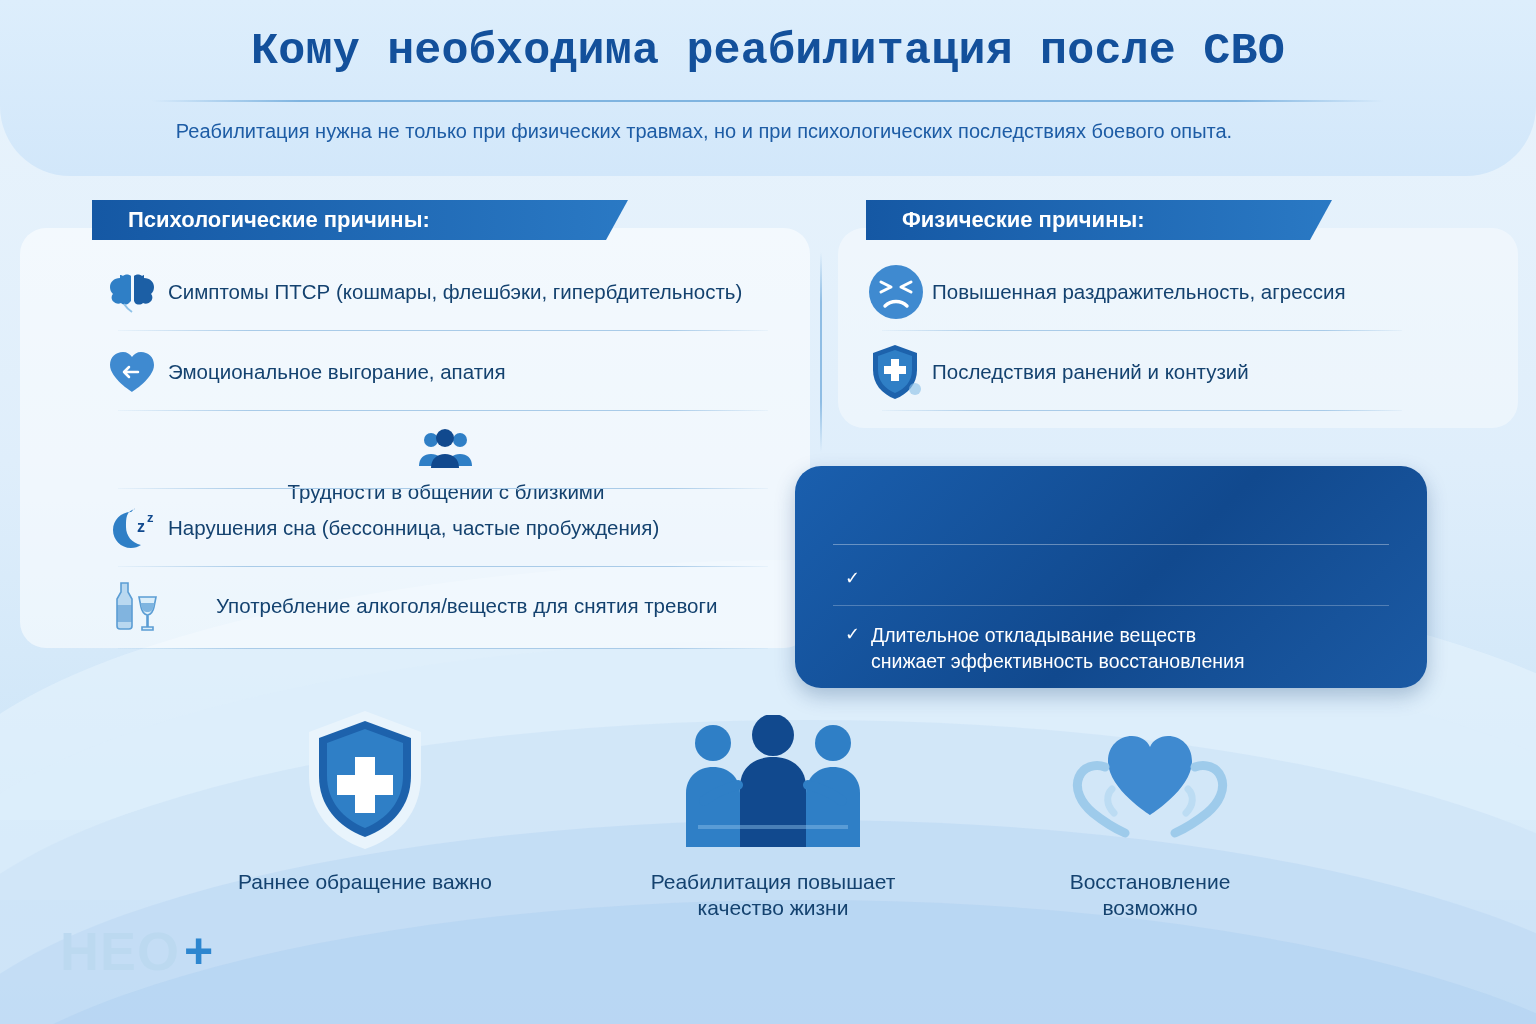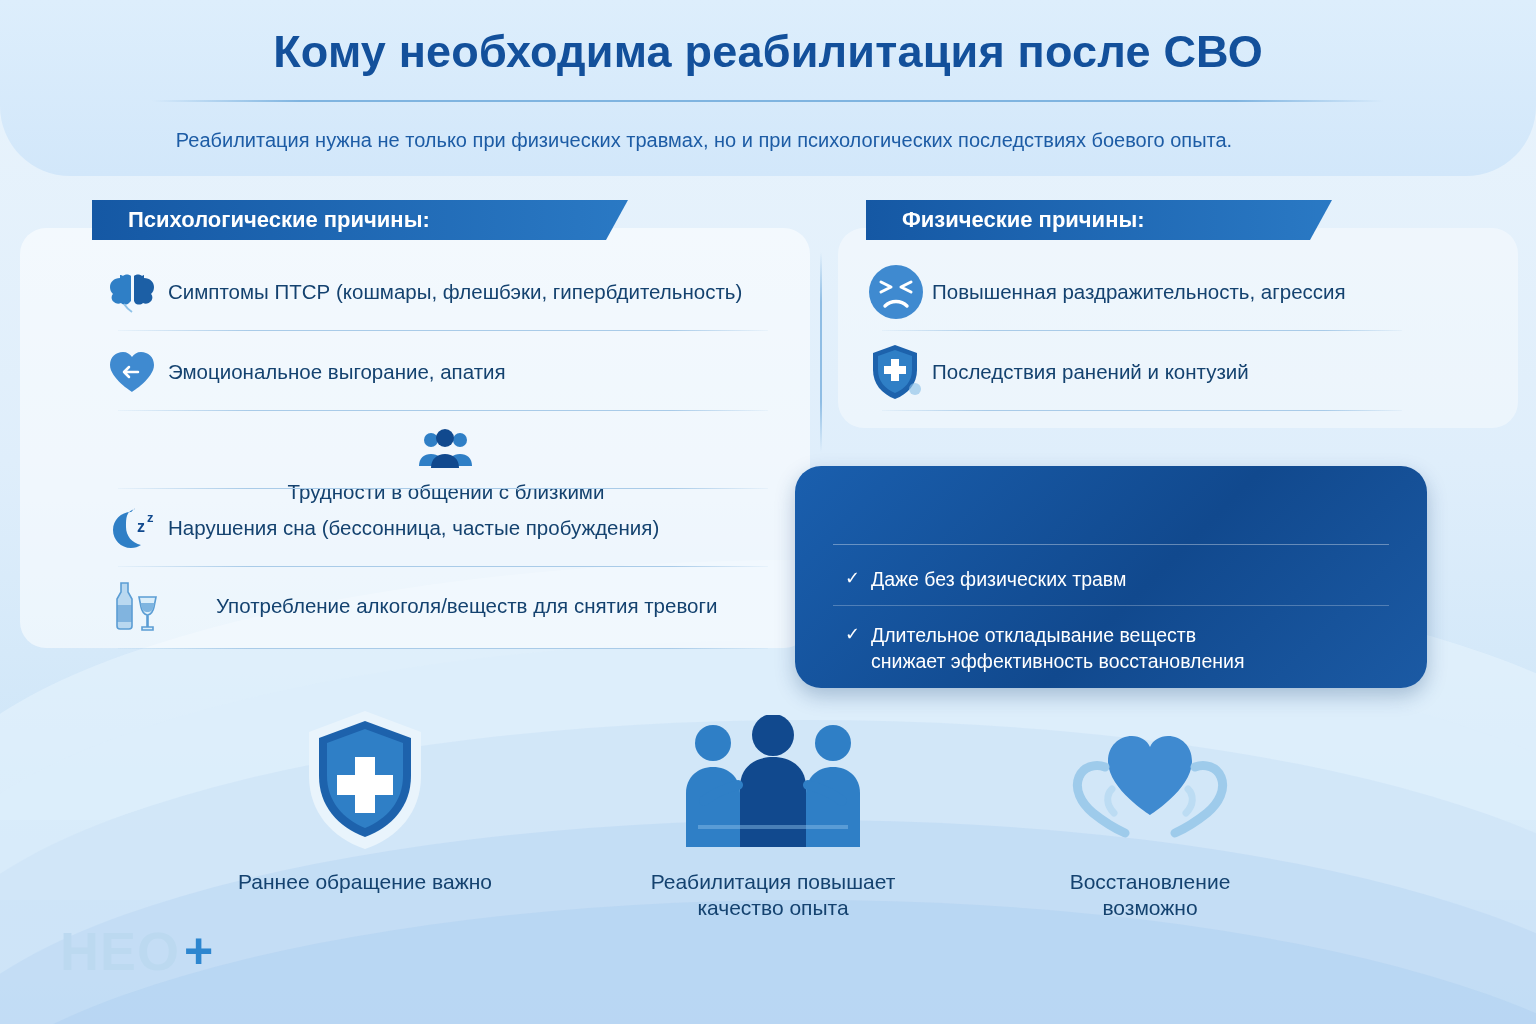"Кому необходима реабилитация после СВО" .title { font-family: none -> Liberation Mono, monospace }
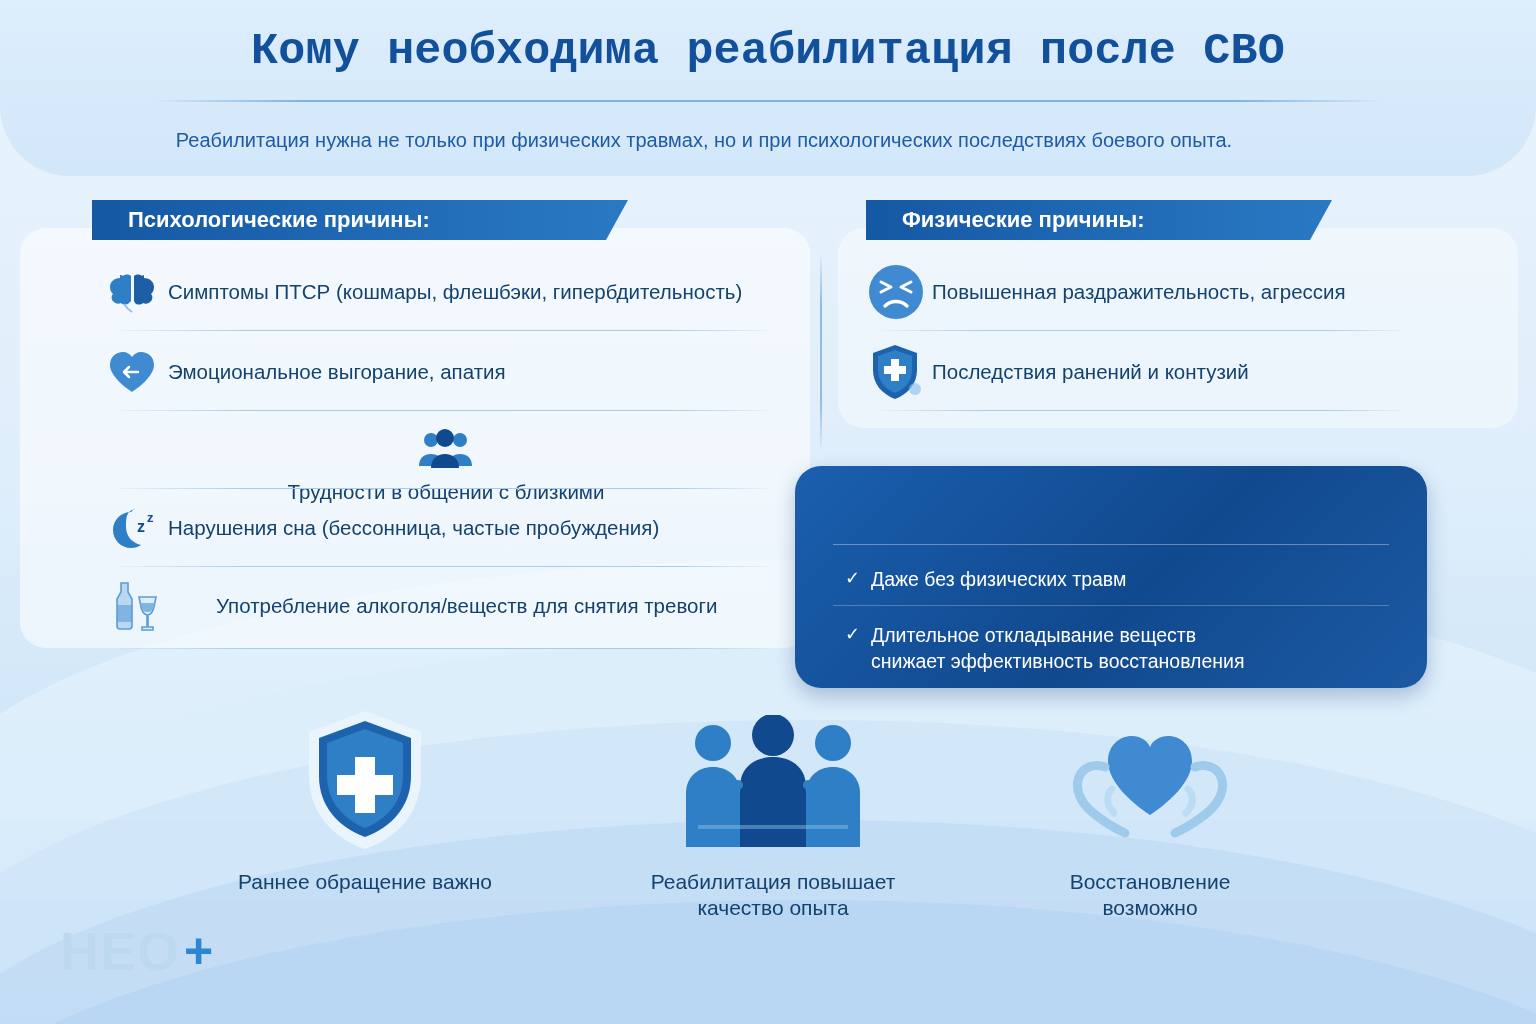"Реабилитация нужна не только при" .subtitle { top: 129px -> 120px }
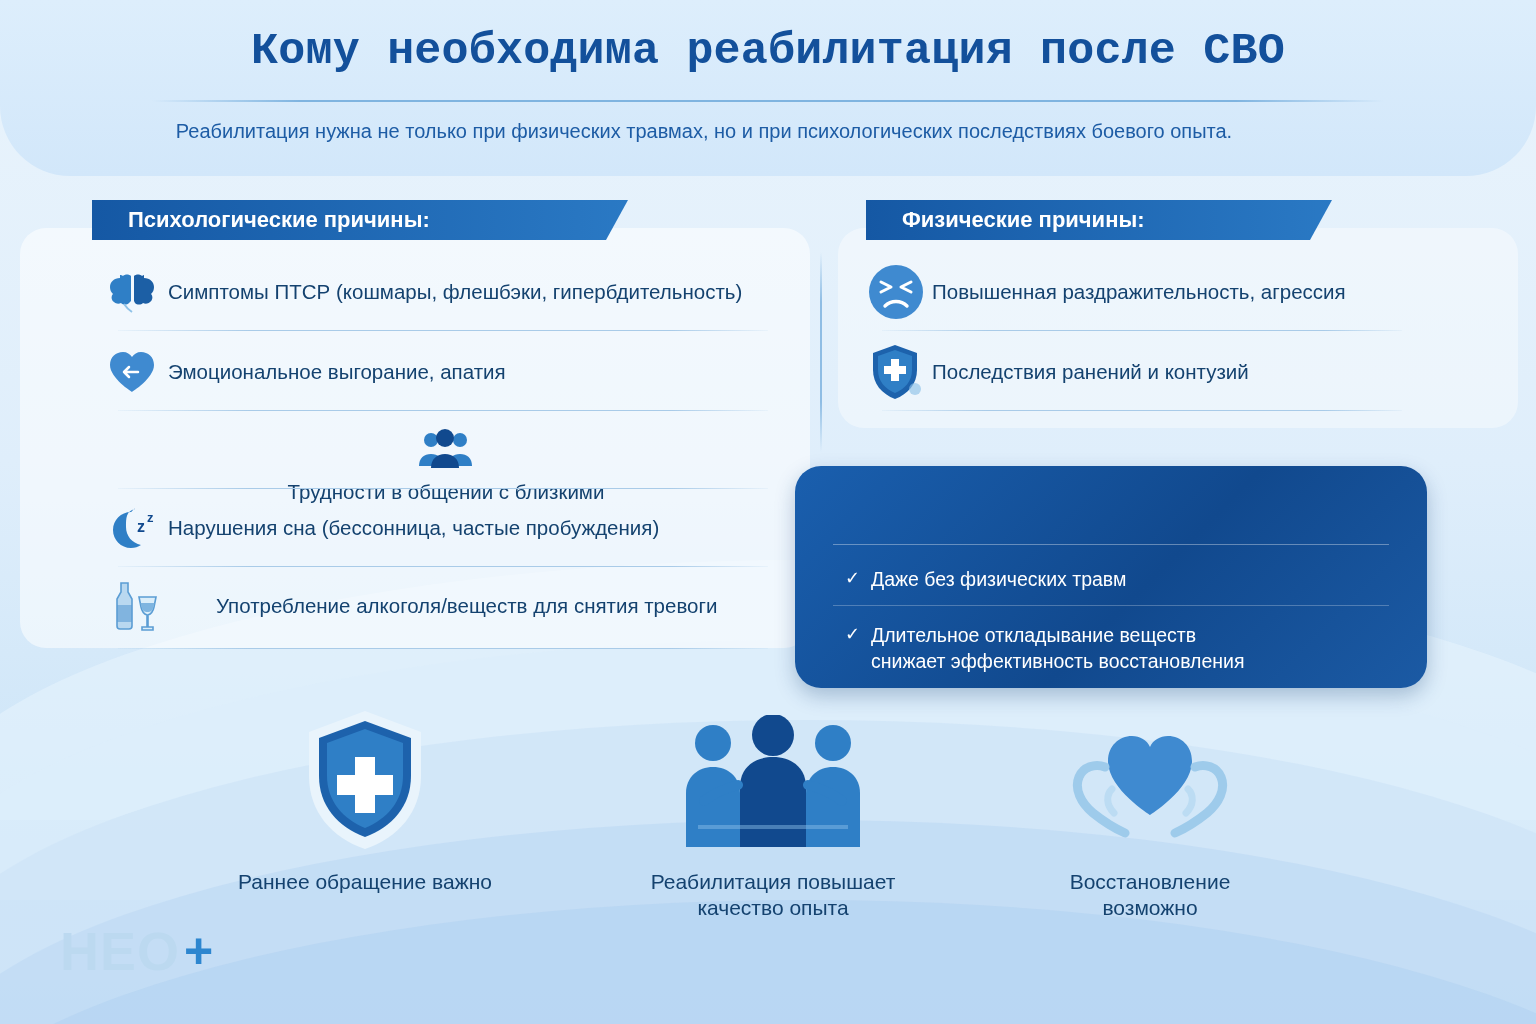"Даже без физических травм" span { html: <span>Даже без физических травм</span> -> none }
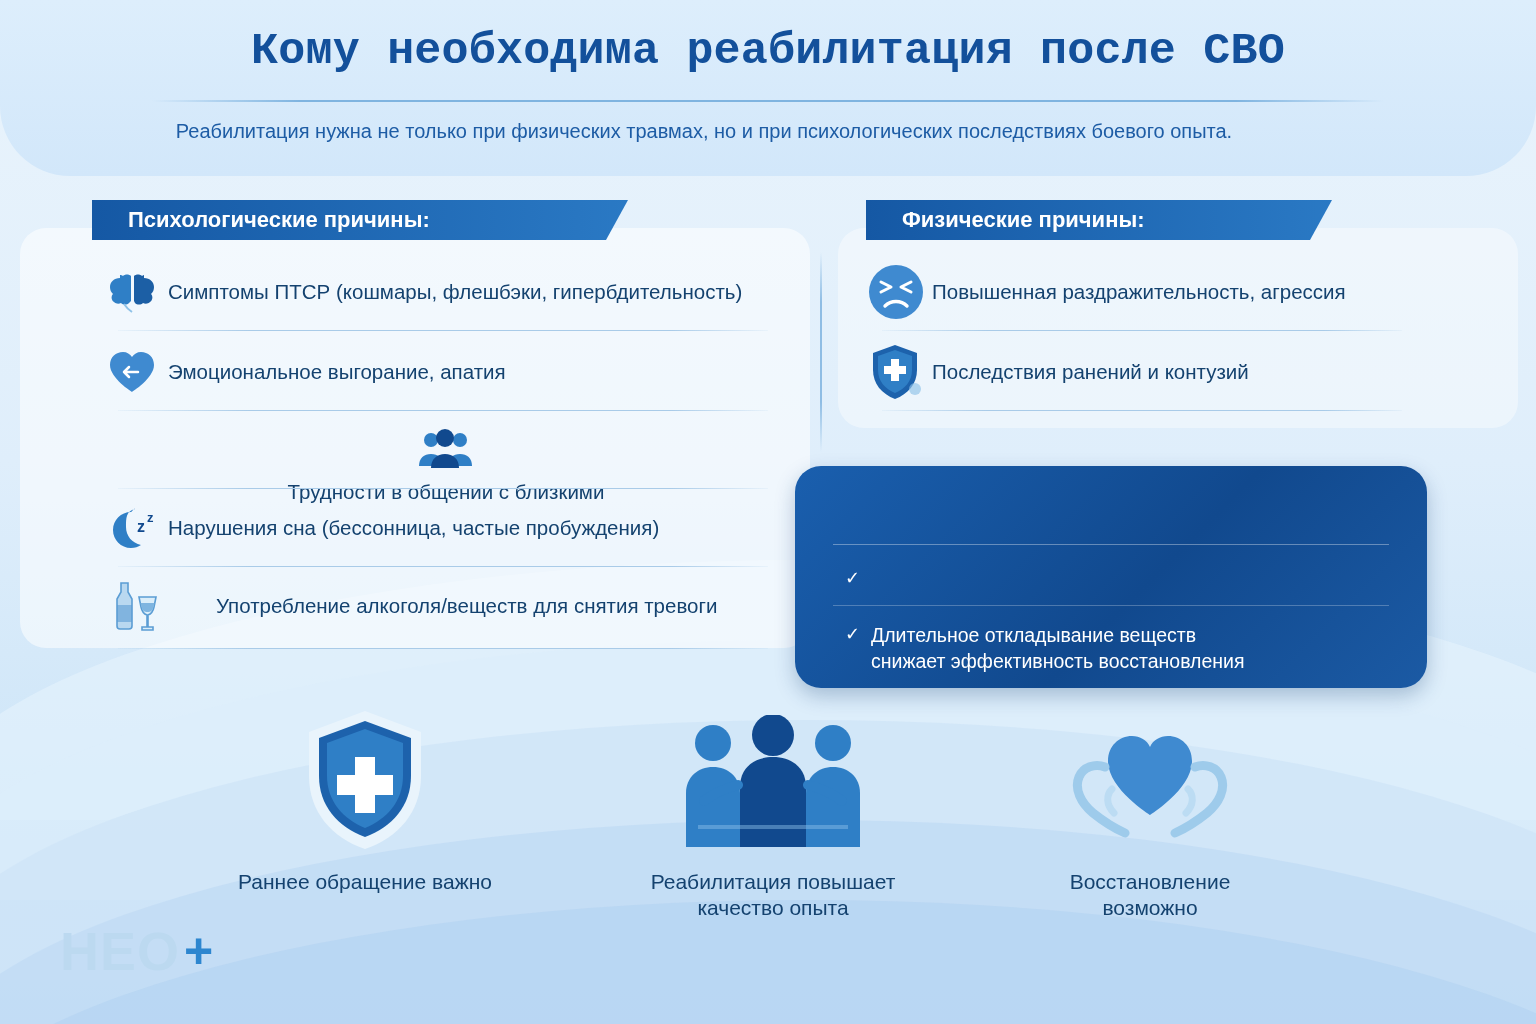"Реабилитация повышает" div.b-label { text: опыта -> жизни }
